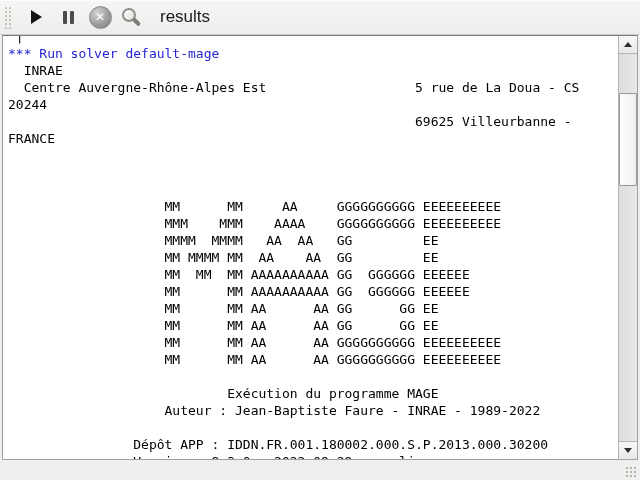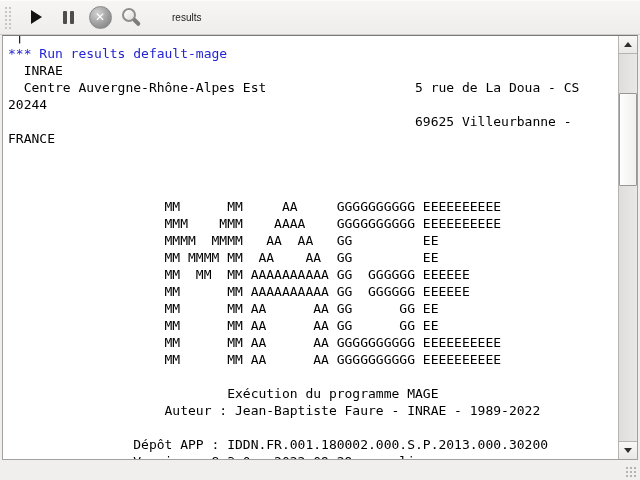"results" .results-label { font-size: 10px -> 17px; margin-left: 29px -> 17px }
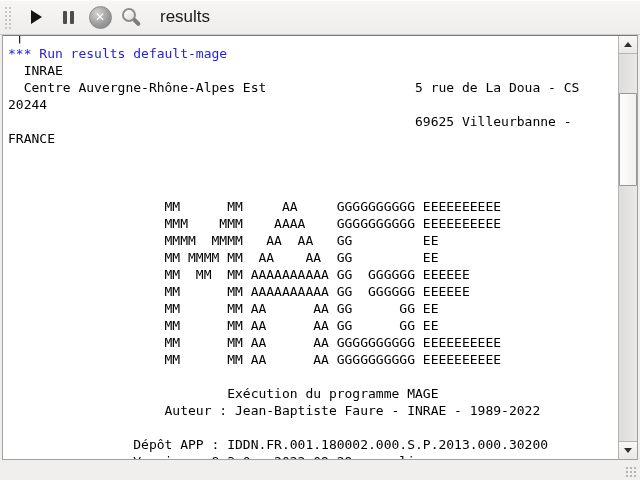"*** Run results default-mage" span.line-blue { text: results -> solver }
